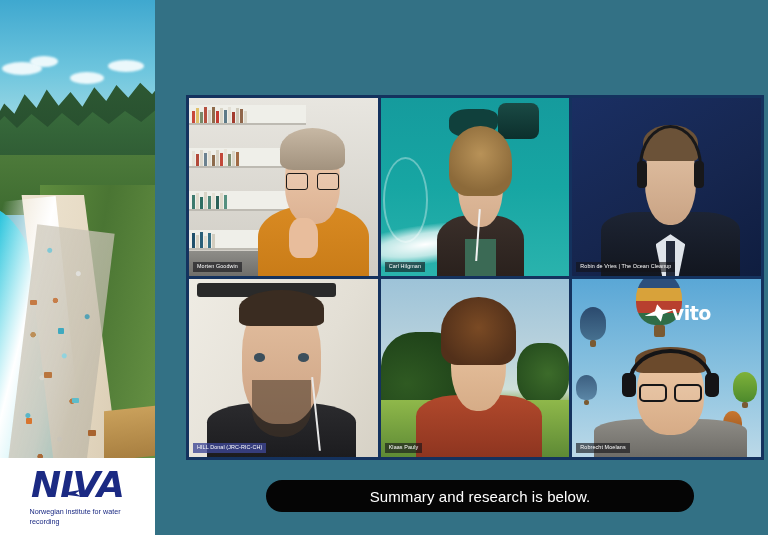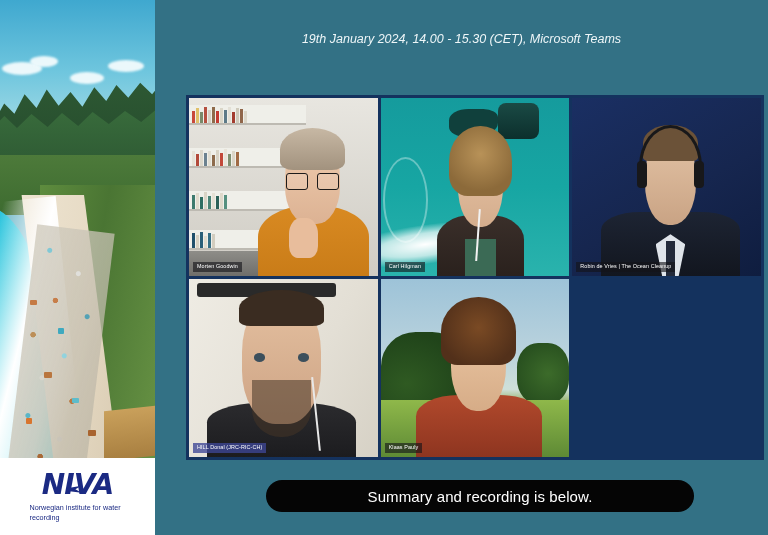"19th January 2024, 14.00 -" div { html: <div>19th January 2024, 14.00 - 15.30 (CET), Microsoft Teams</div> -> none }
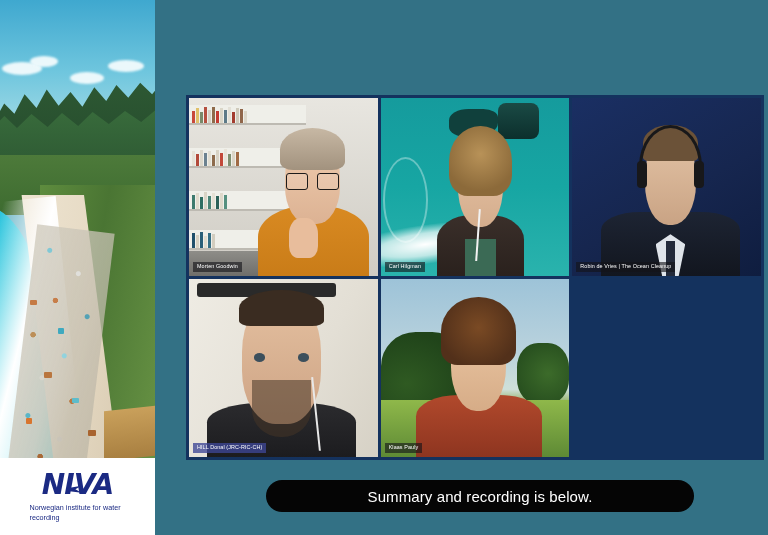"vito" div.tile { html: none -> <div> <div> <div></div> <div></div> <div></div> <div></div> <div></div> <div> <span></span> <span>vito</span> </div> <div> <div></div> <div></div> <div></div> <div></div> <div></div> <div></div> <div></div> </div> </div> <div>Robrecht Moelans</div> </div> }
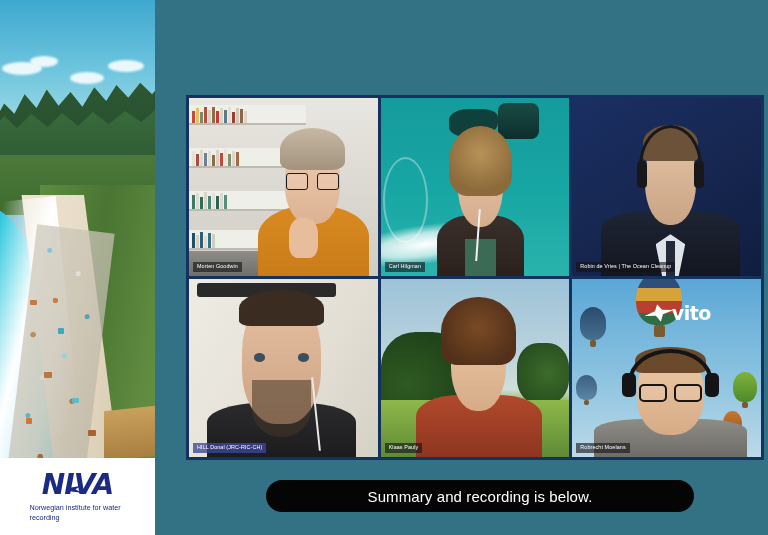"NIVA" #niva-wordmark { font-size: 28px -> 36px }
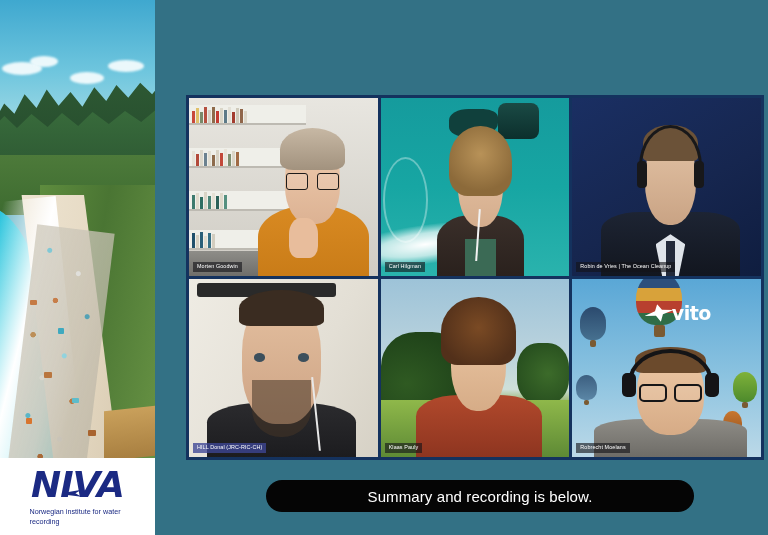"Summary and recording is below." span { text: recording -> research }
